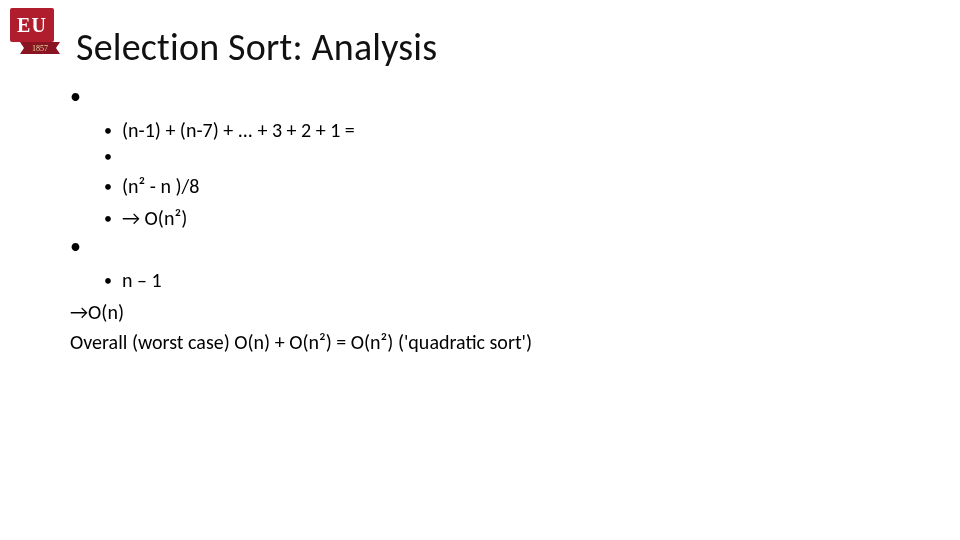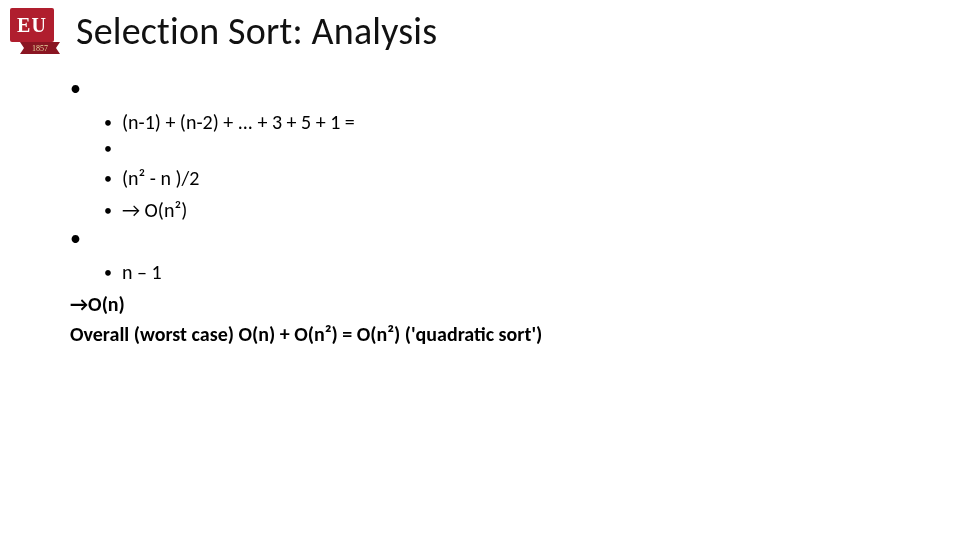"Selection Sort: Analysis" .title { margin-top: 0 -> 16px }
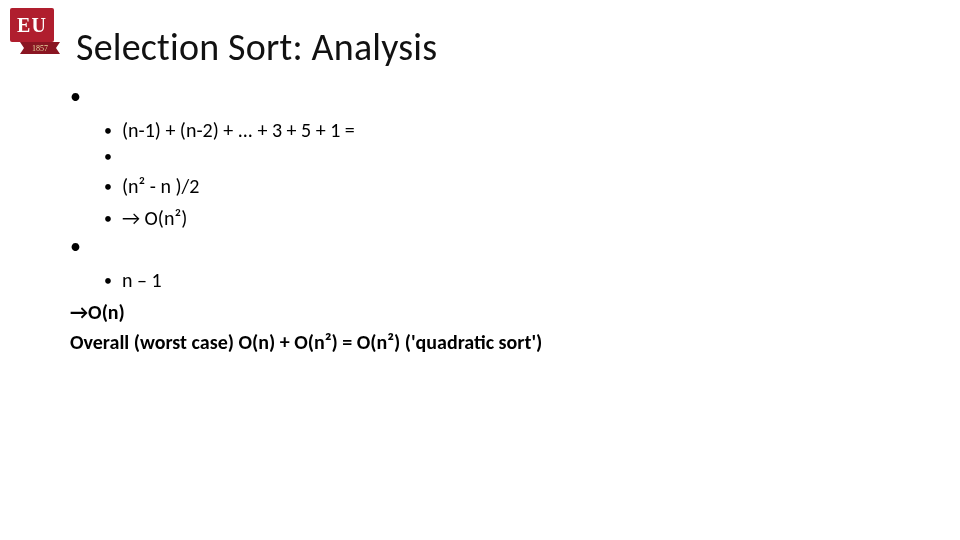"(n-1) + (n-2) + ..." span { text: n-2) + ... + 3 + 5 -> n-7) + ... + 3 + 2 }
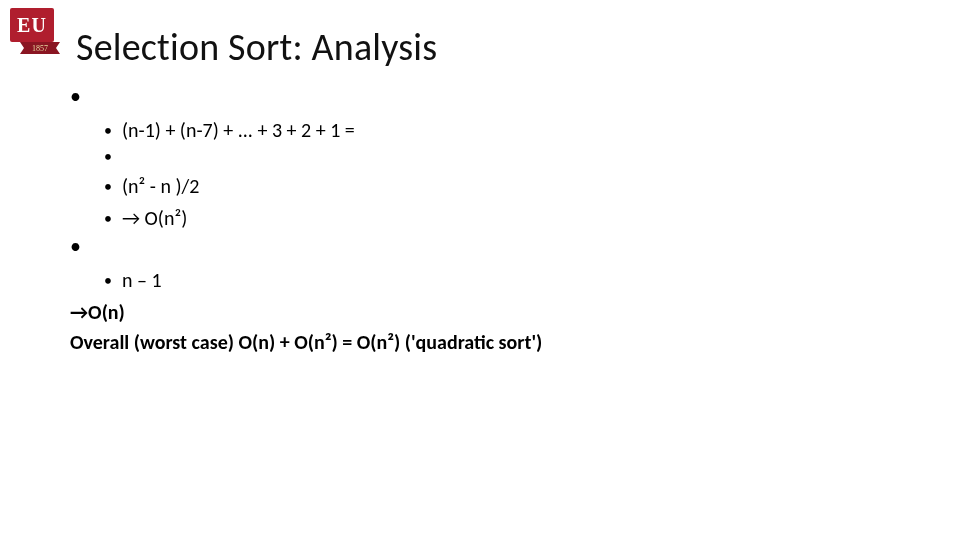"(n² - n )/2" span { text: /2 -> /8 }
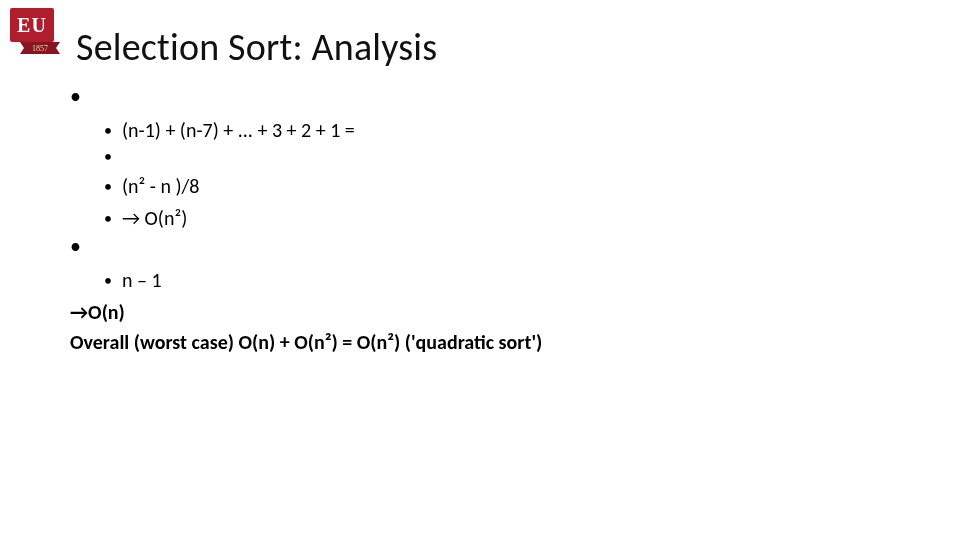"→O(n)" .line { font-weight: 700 -> 400 }
